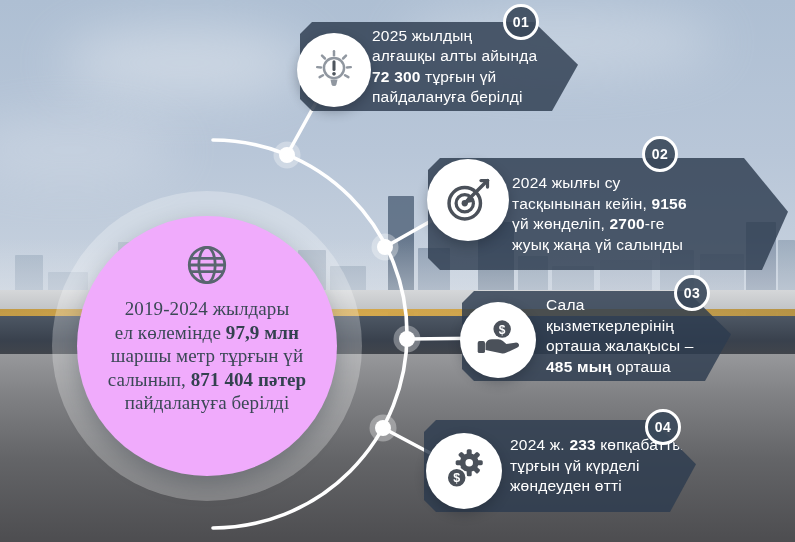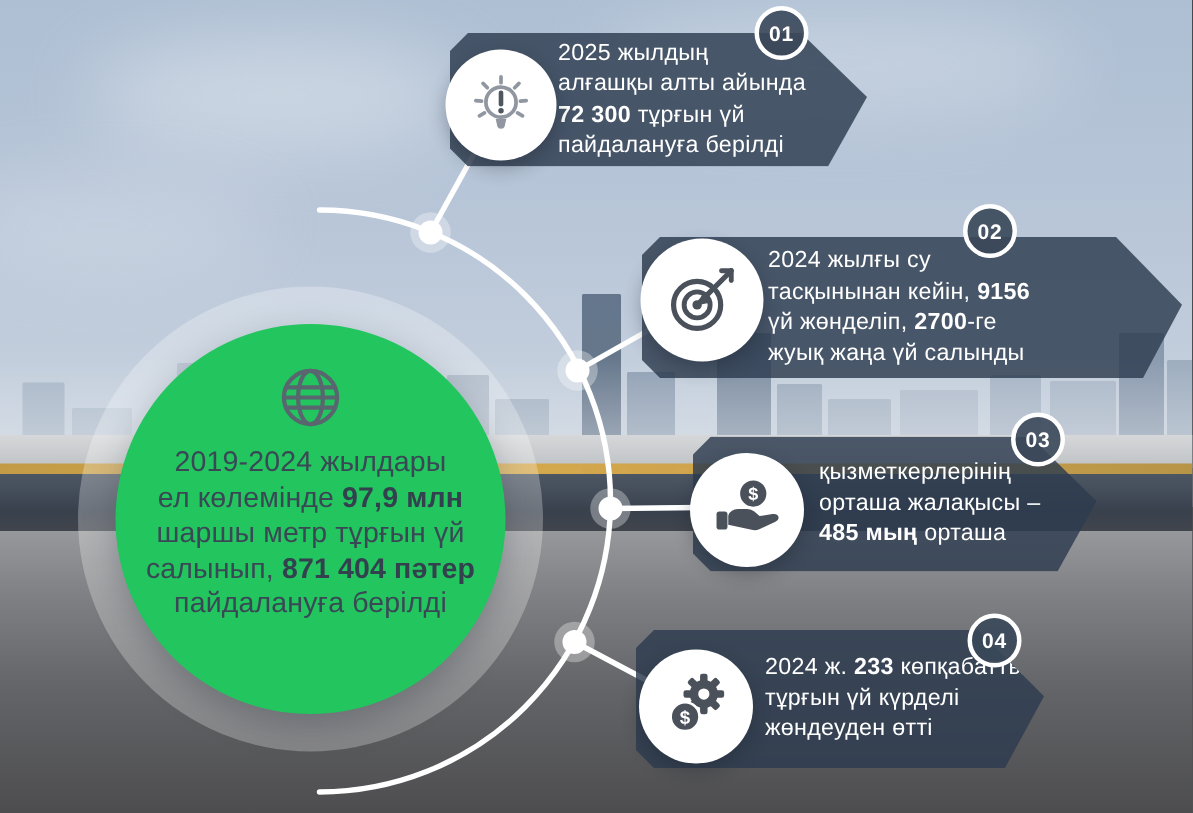"2024 жылғы су" .banner2 { height: 94px -> 112px }
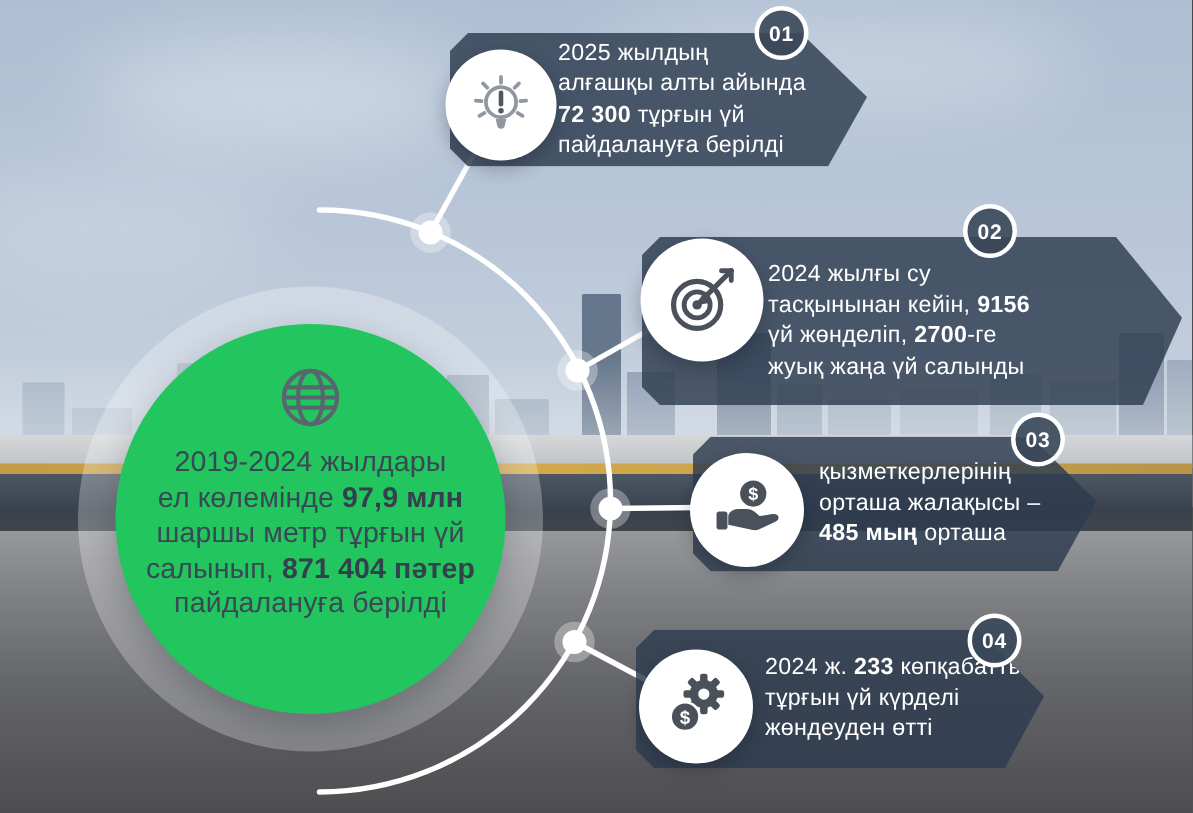"2019-2024 жылдары" .main-circle { background: #22c55e -> #f0abfc; font-family: none -> Liberation Serif, serif }
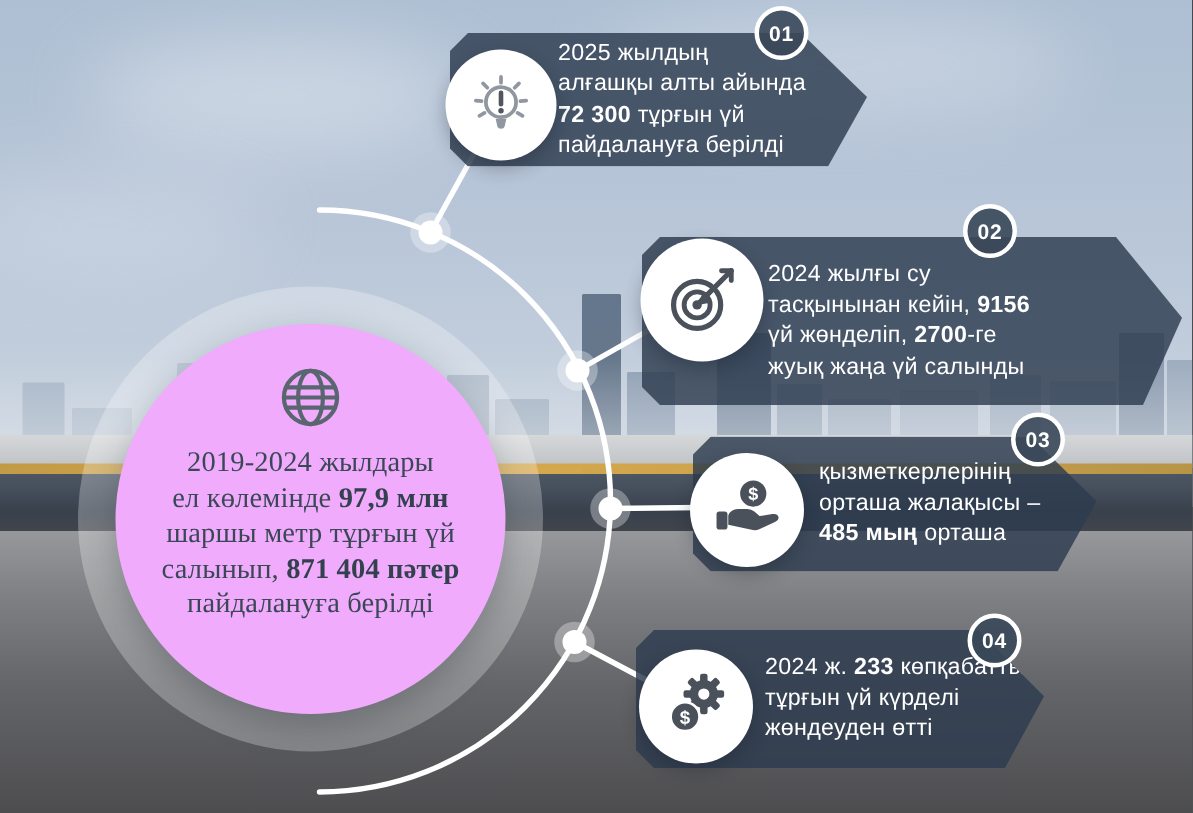"Сала" div.tline { html: none -> <div><span>Сала</span></div> }
